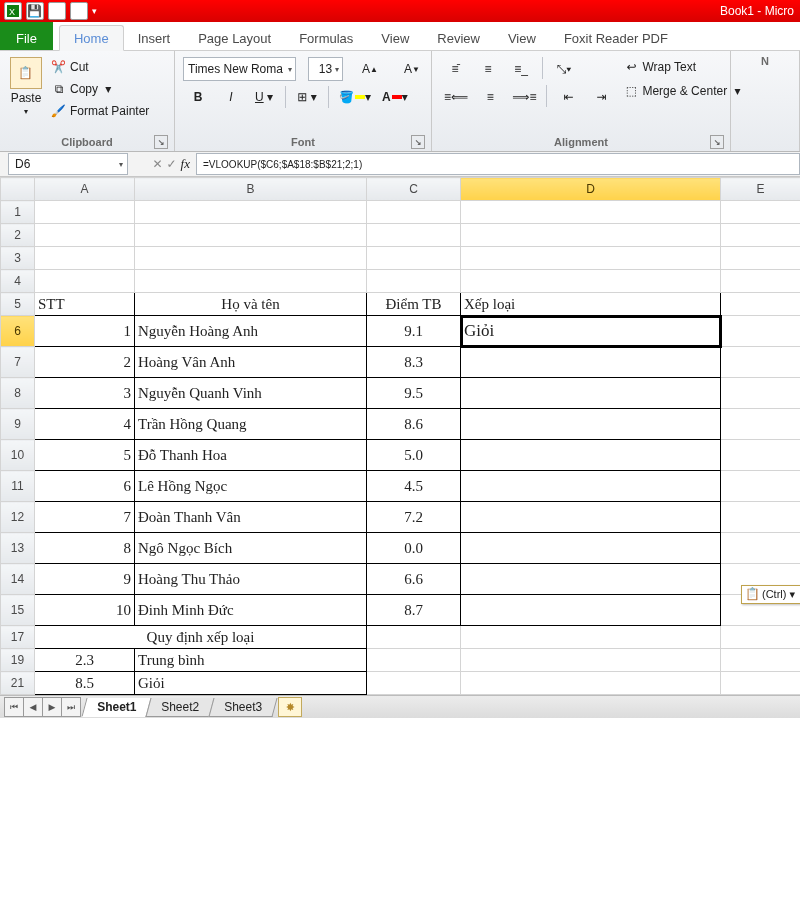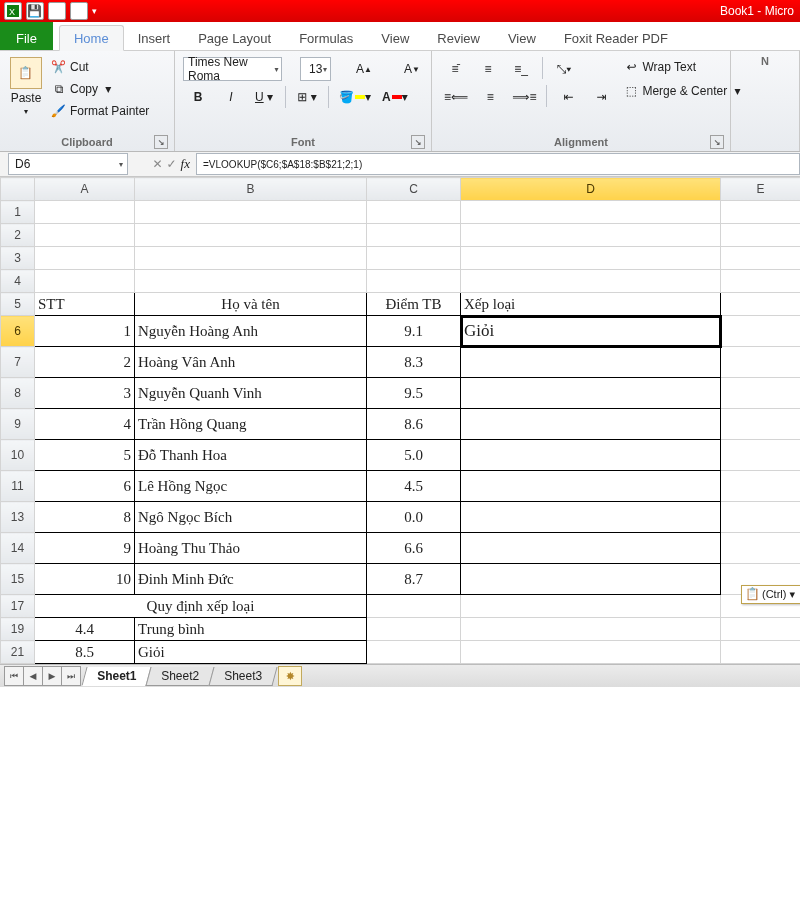"Times New Roma" .font-row { gap: 18px -> 12px }
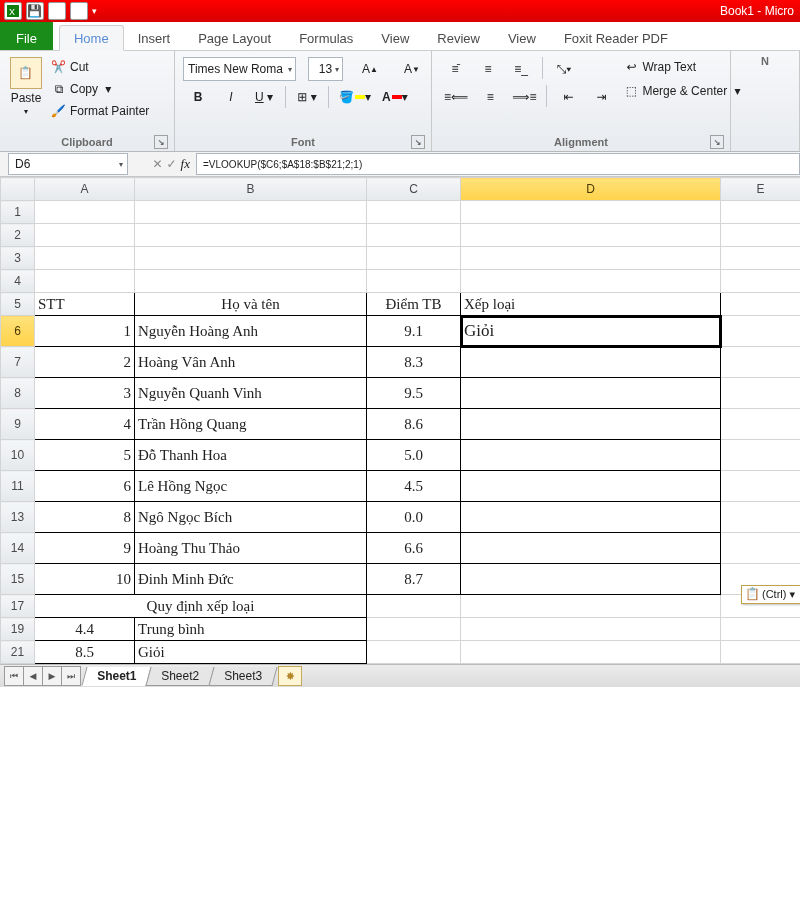"12" tr.data-row { html: none -> <tr> <th>12</th> <td>7</td> <td>Đoàn Thanh Vân</td> <td>7.2</td> <td></td> <td></td> </tr> }
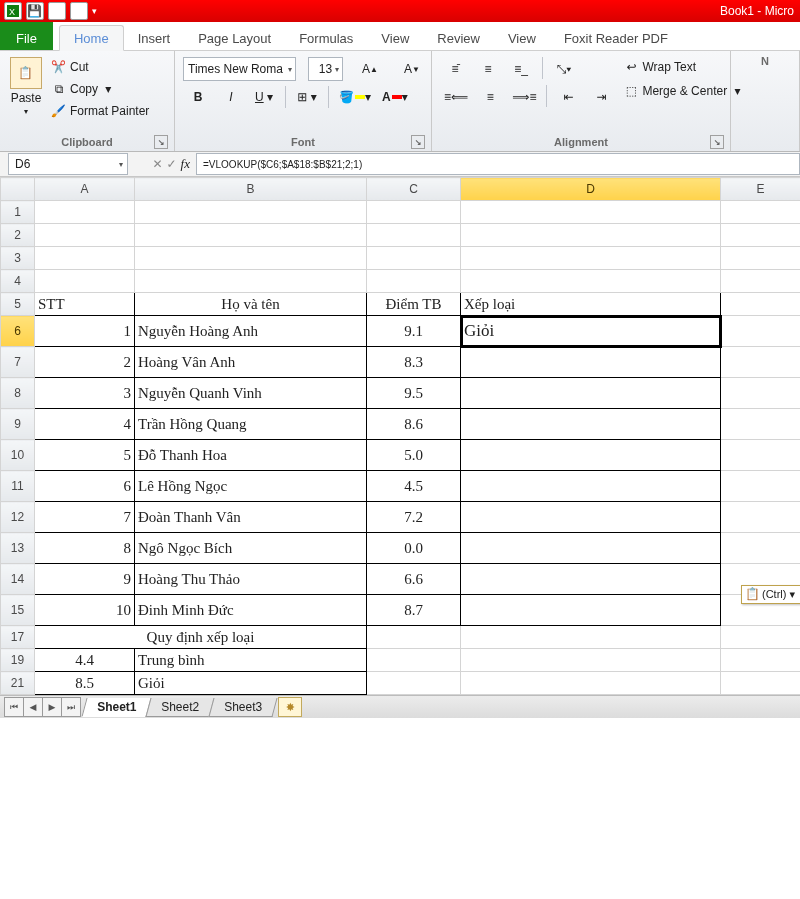"4.4" td.b { text: 4.4 -> 2.3 }
